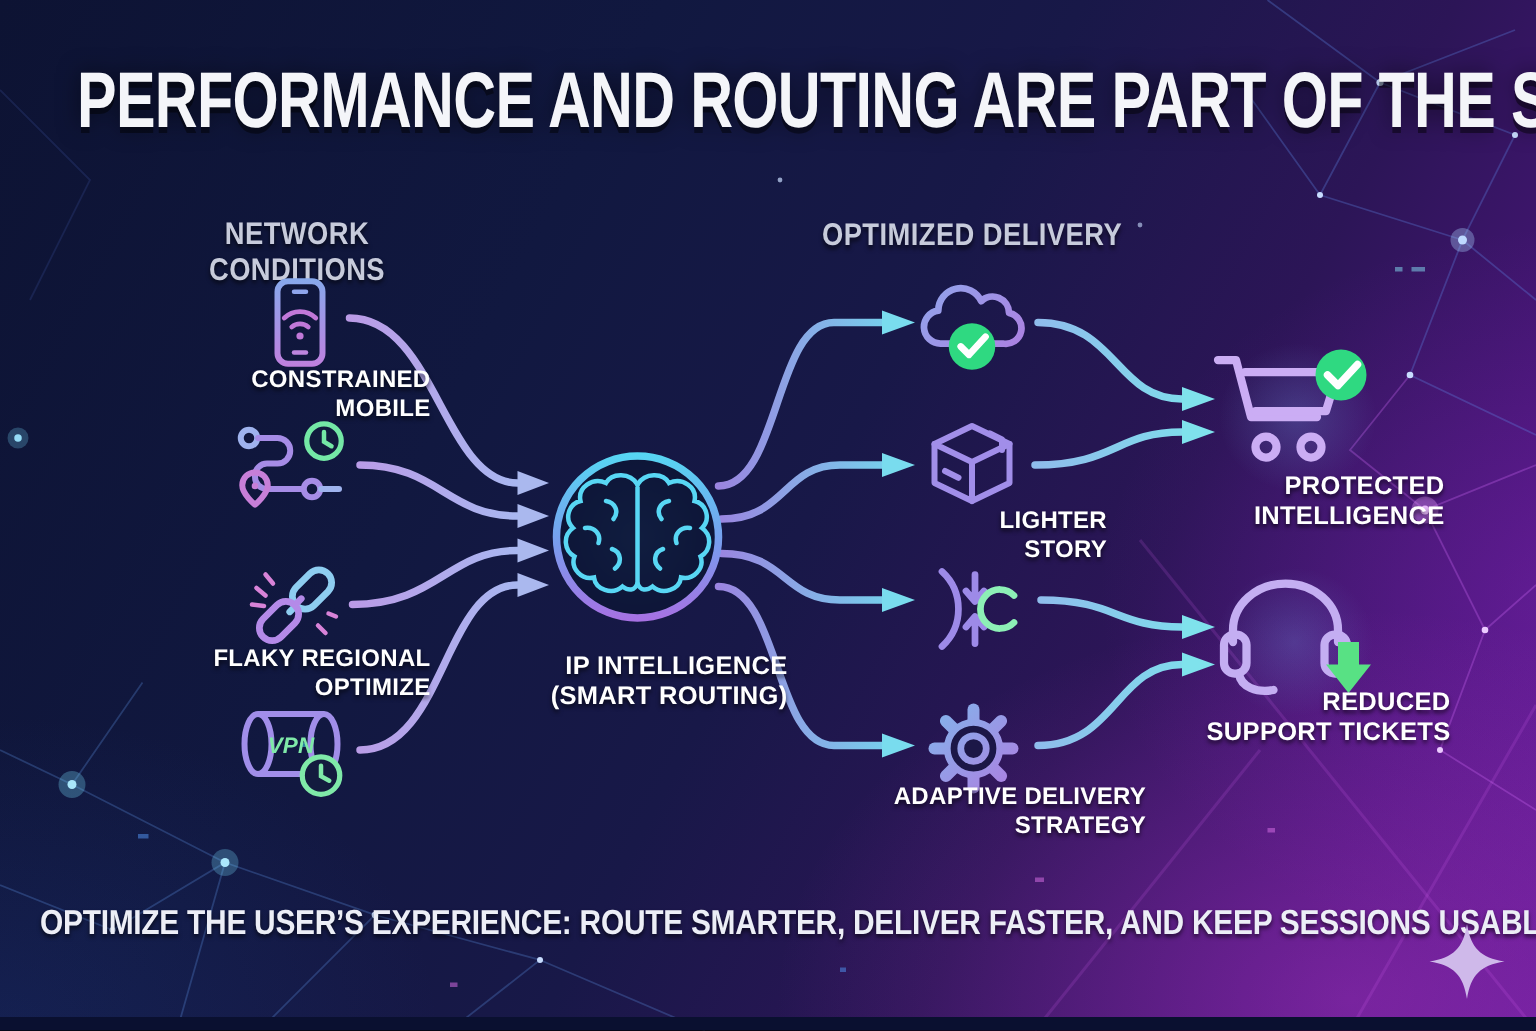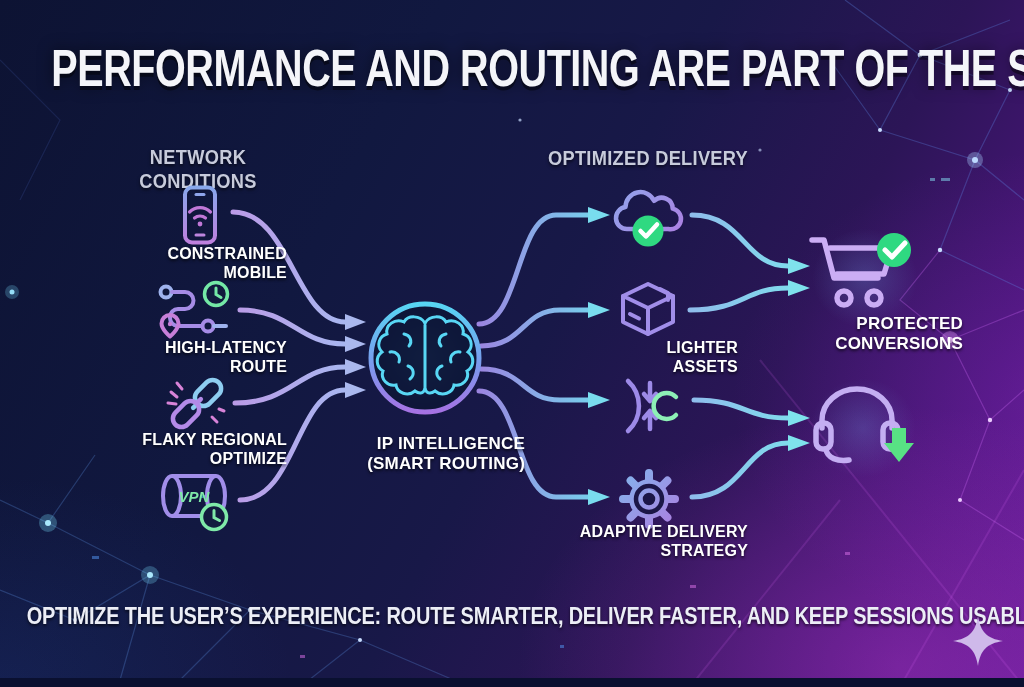"PROTECTED" div.node-label { text: CONVERSIONS -> INTELLIGENCE }
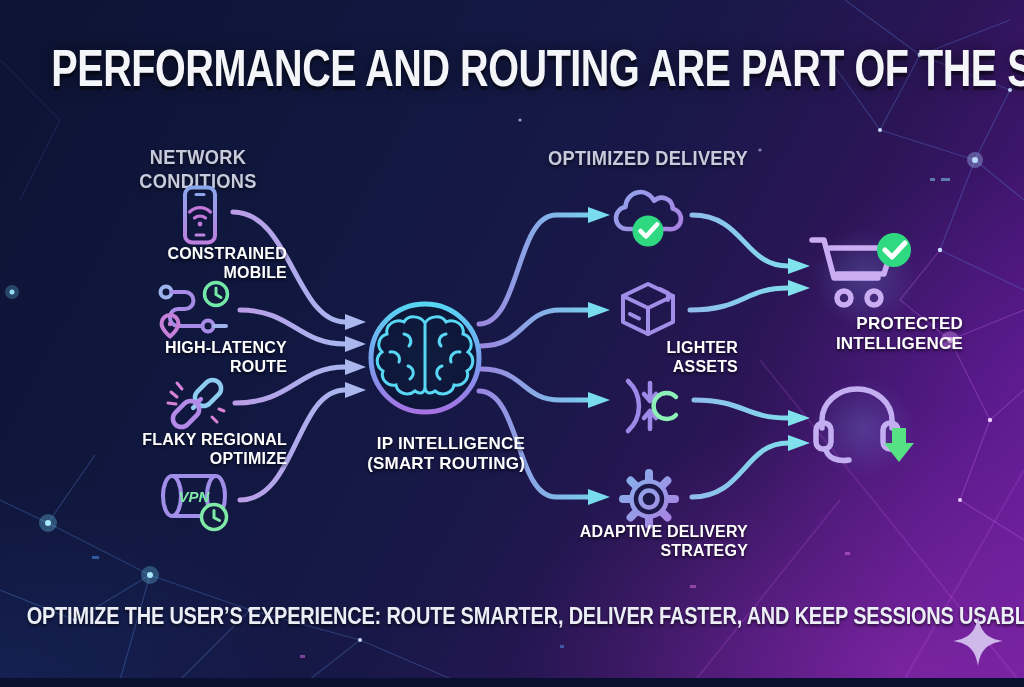"HIGH-LATENCY" div.node-label { html: <div>HIGH-LATENCY ROUTE</div> -> none }
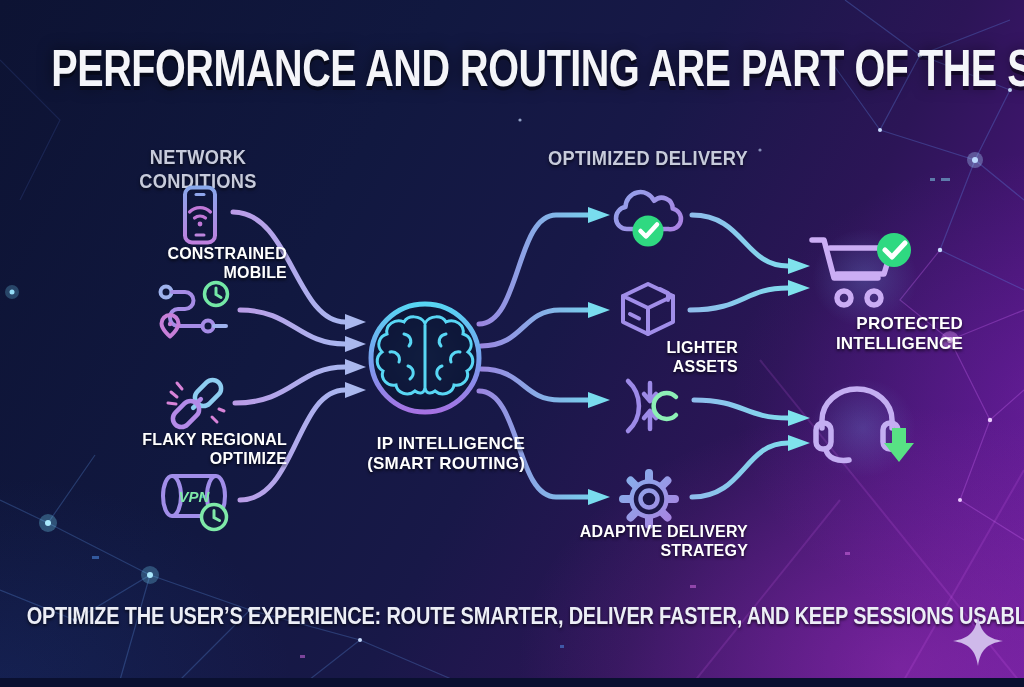"LIGHTER" div.node-label { text: ASSETS -> STORY }
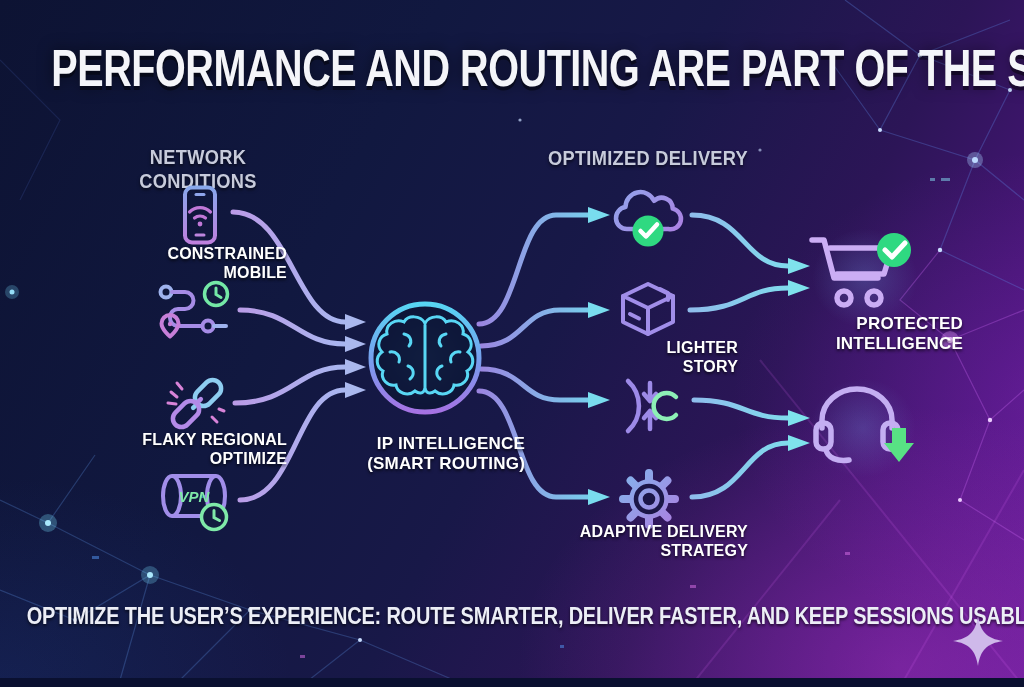"REDUCED" div.node-label { html: none -> <div>REDUCED SUPPORT TICKETS</div> }
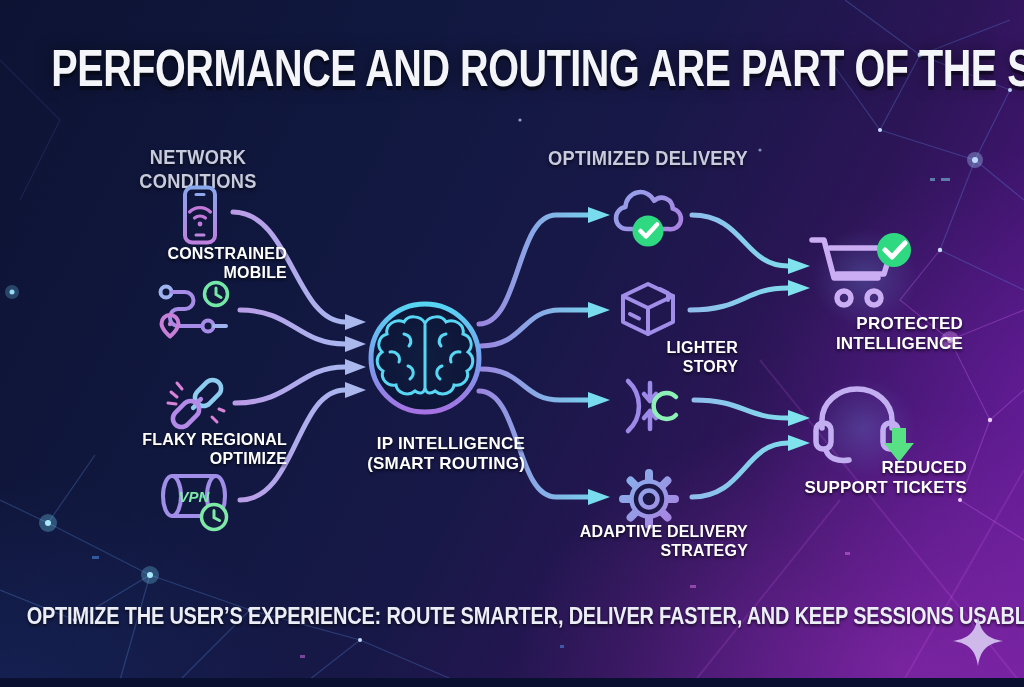"ADAPTIVE DELIVERY" div.node-label { left: 548px -> 564px }
